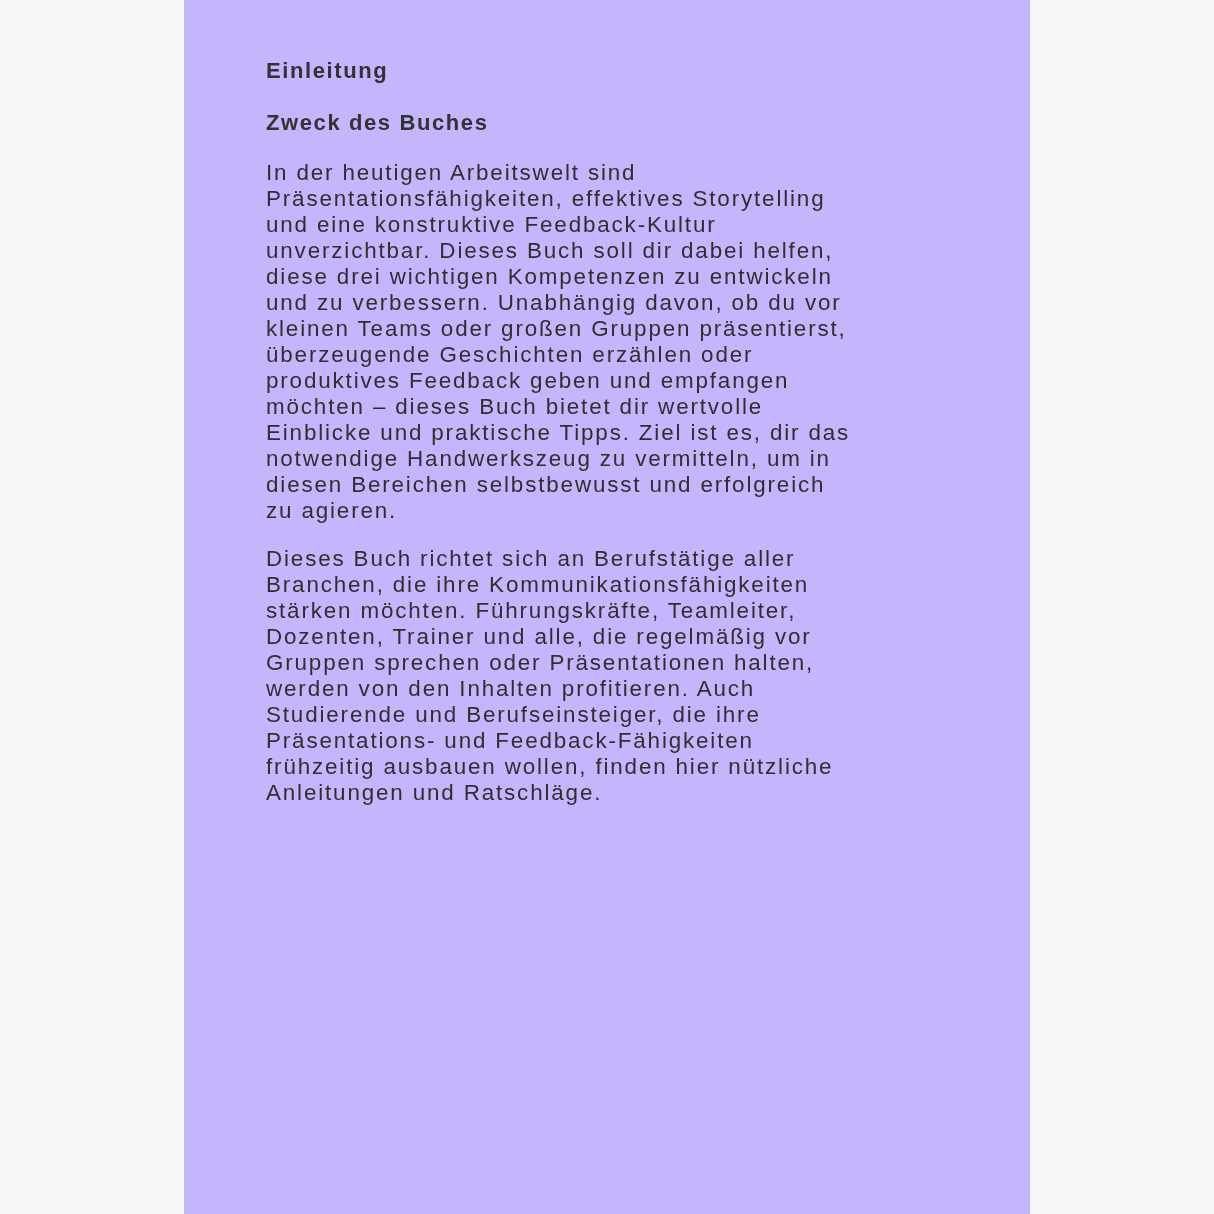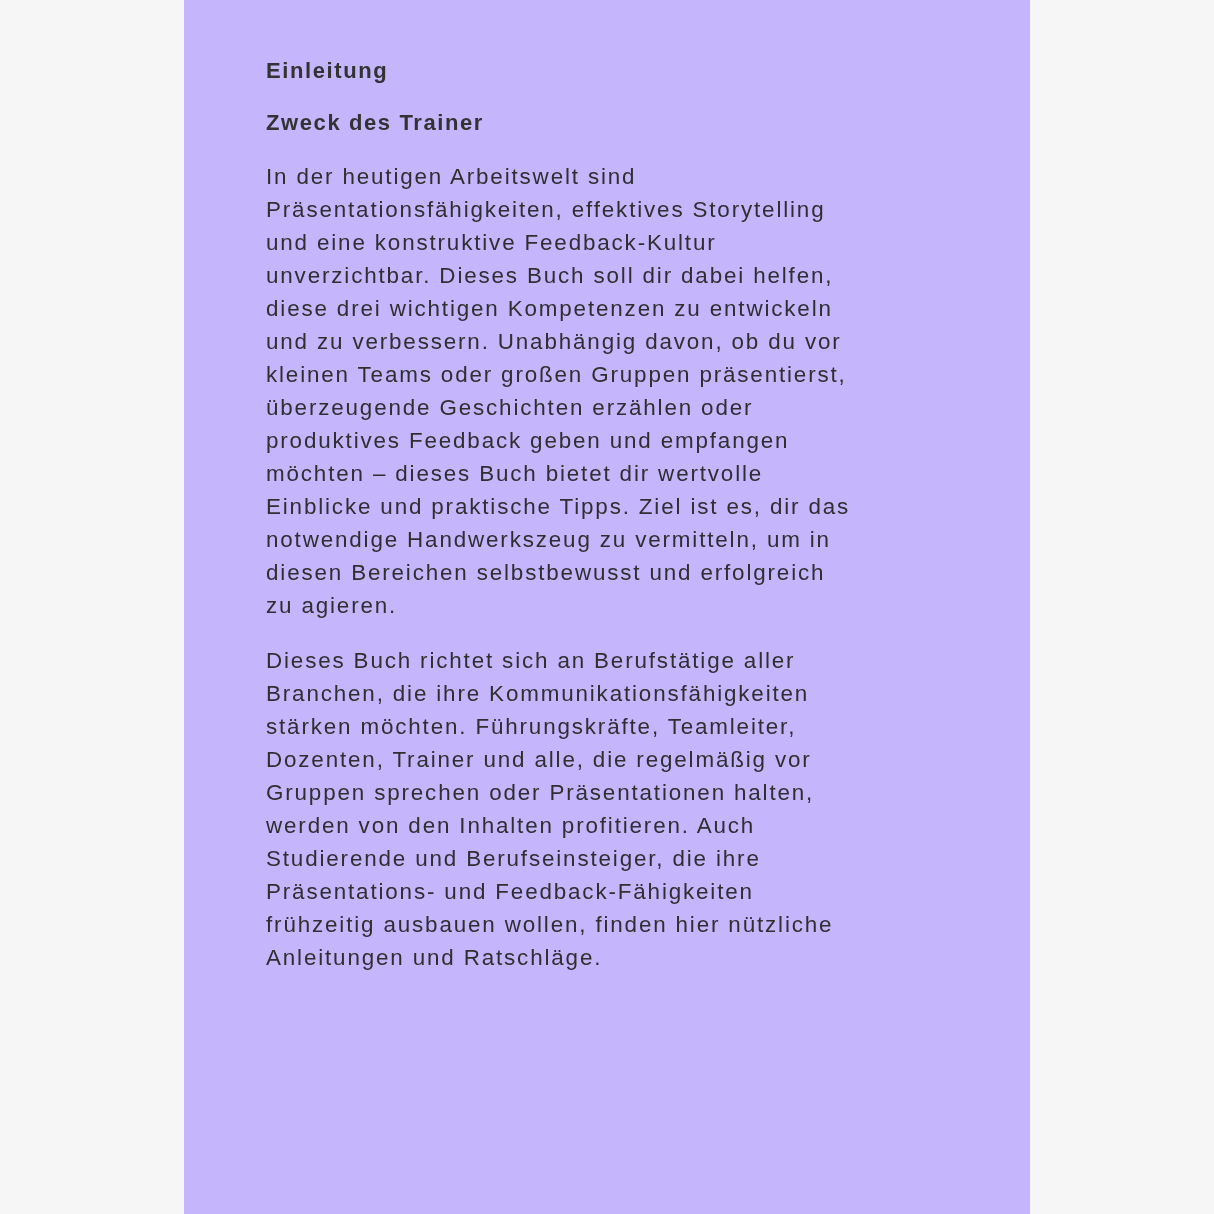"Zweck des Trainer" h2.h { text: Trainer -> Buches }
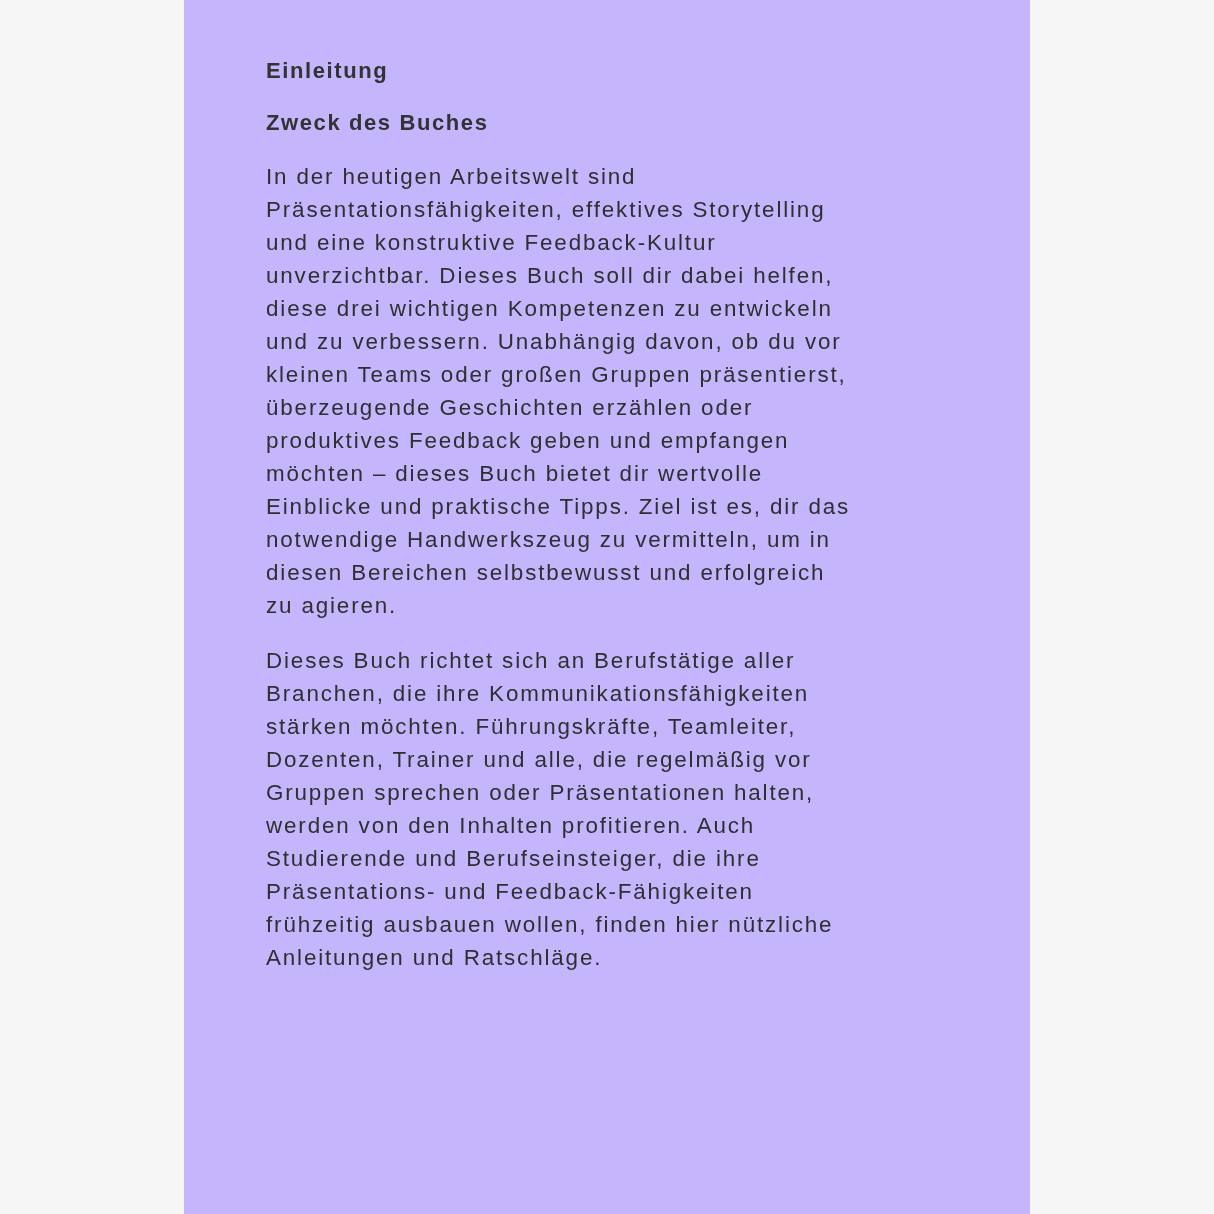"In der heutigen Arbeitswelt sind" .p { line-height: 33px -> 26px }
